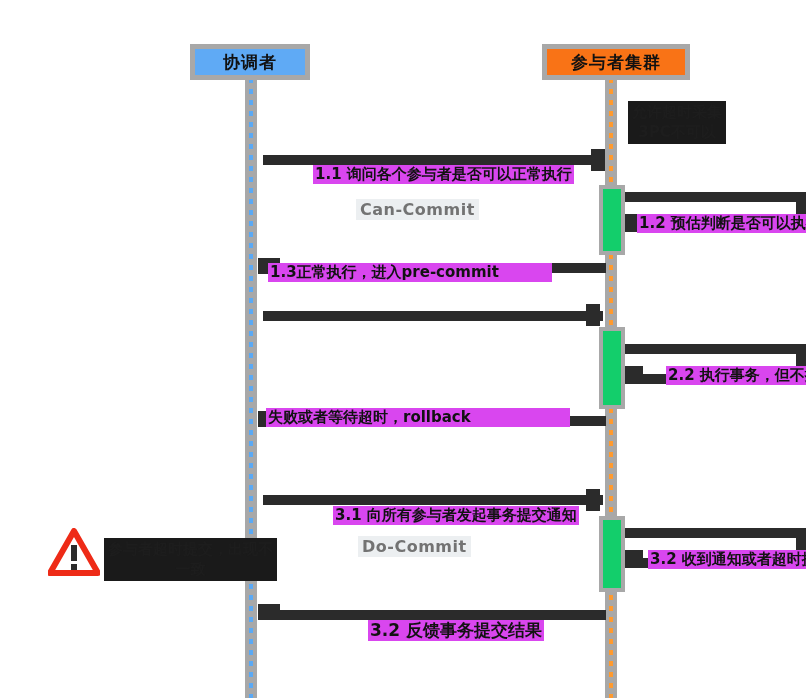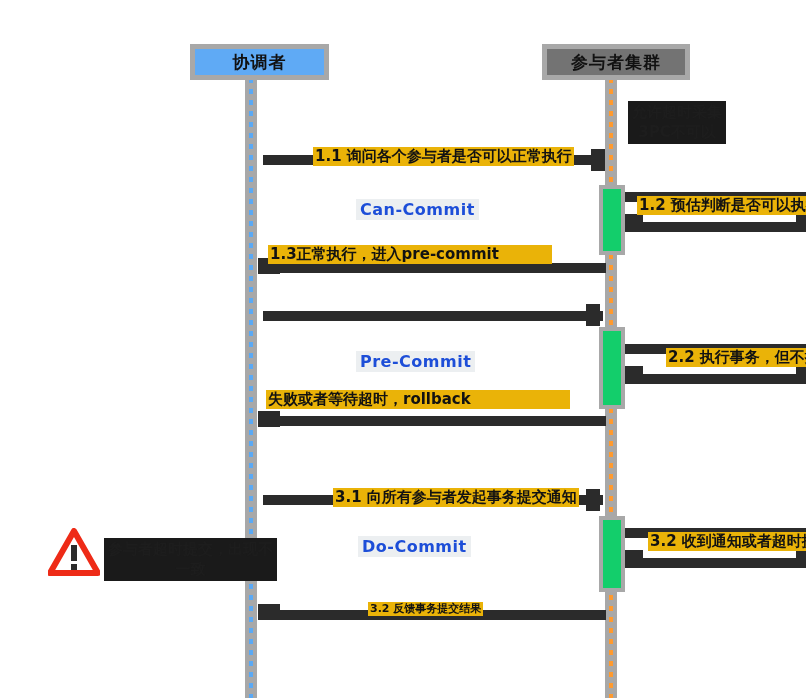"协调者" div.actor-box { width: 139px -> 120px }
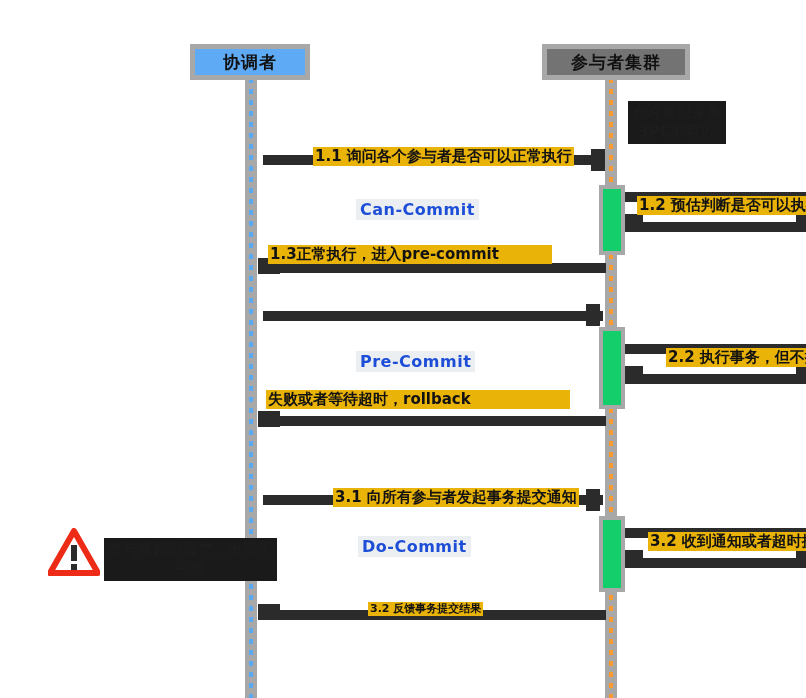"参与者集群" .actor-participant { background: #737373 -> #f97316 }
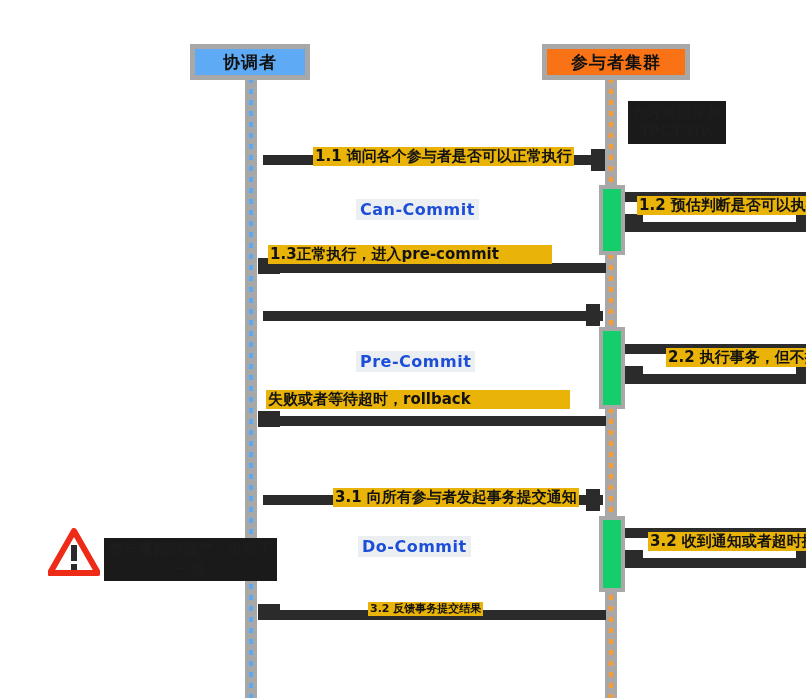"1.1 询问各个参与者是否可以正常执行" .lbl-boxed { background: #eab308 -> #d946ef; margin-top: none -> 18px }
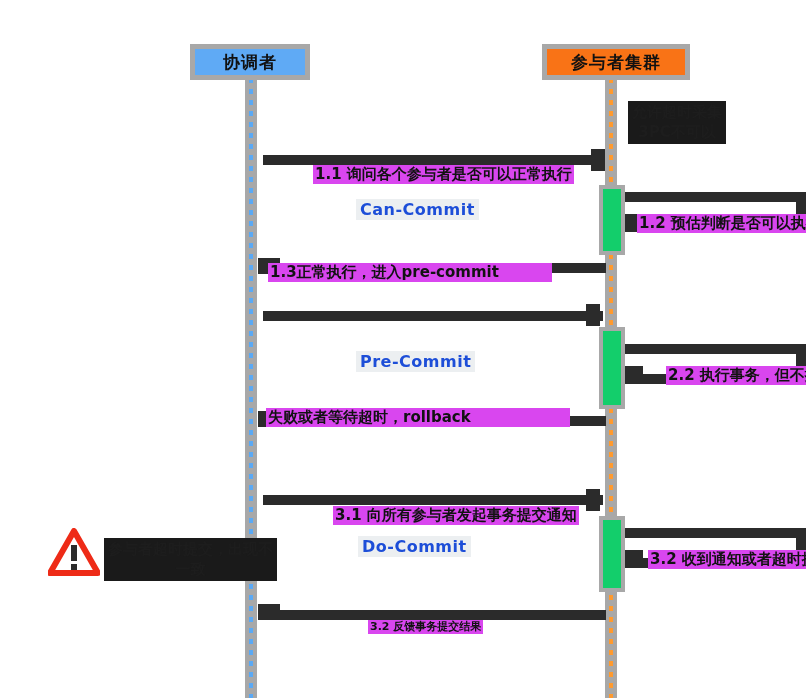"Can-Commit" .phase { color: #1d4ed8 -> #737373 }
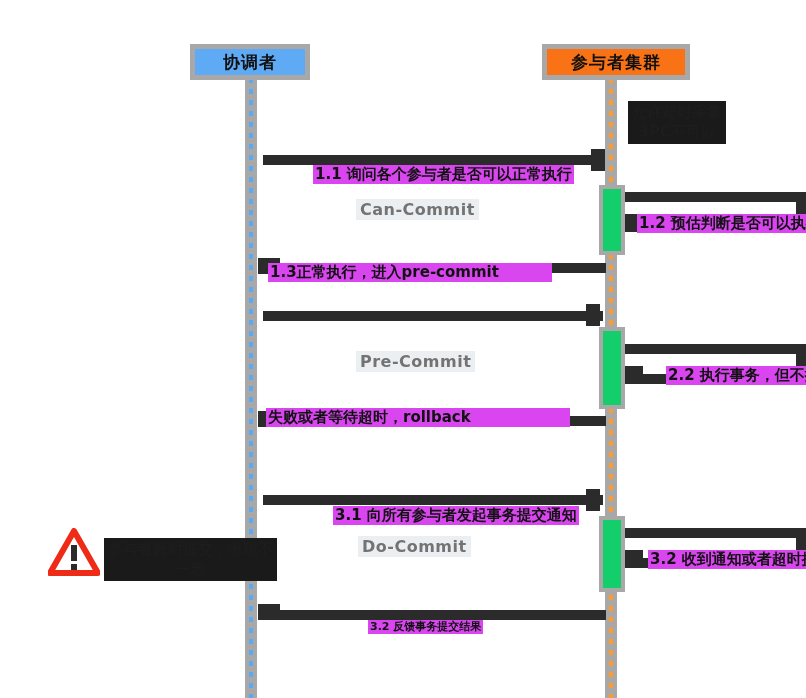"Pre-Commit" div.phase { html: <div>Pre-Commit</div> -> none }
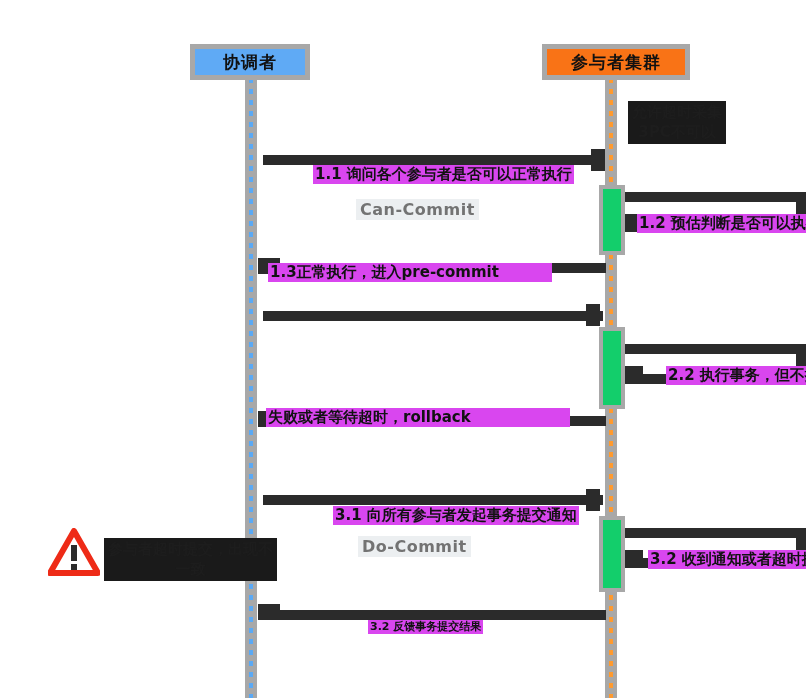"3.2 反馈事务提交结果" div.label { font-size: 11px -> 17px }
